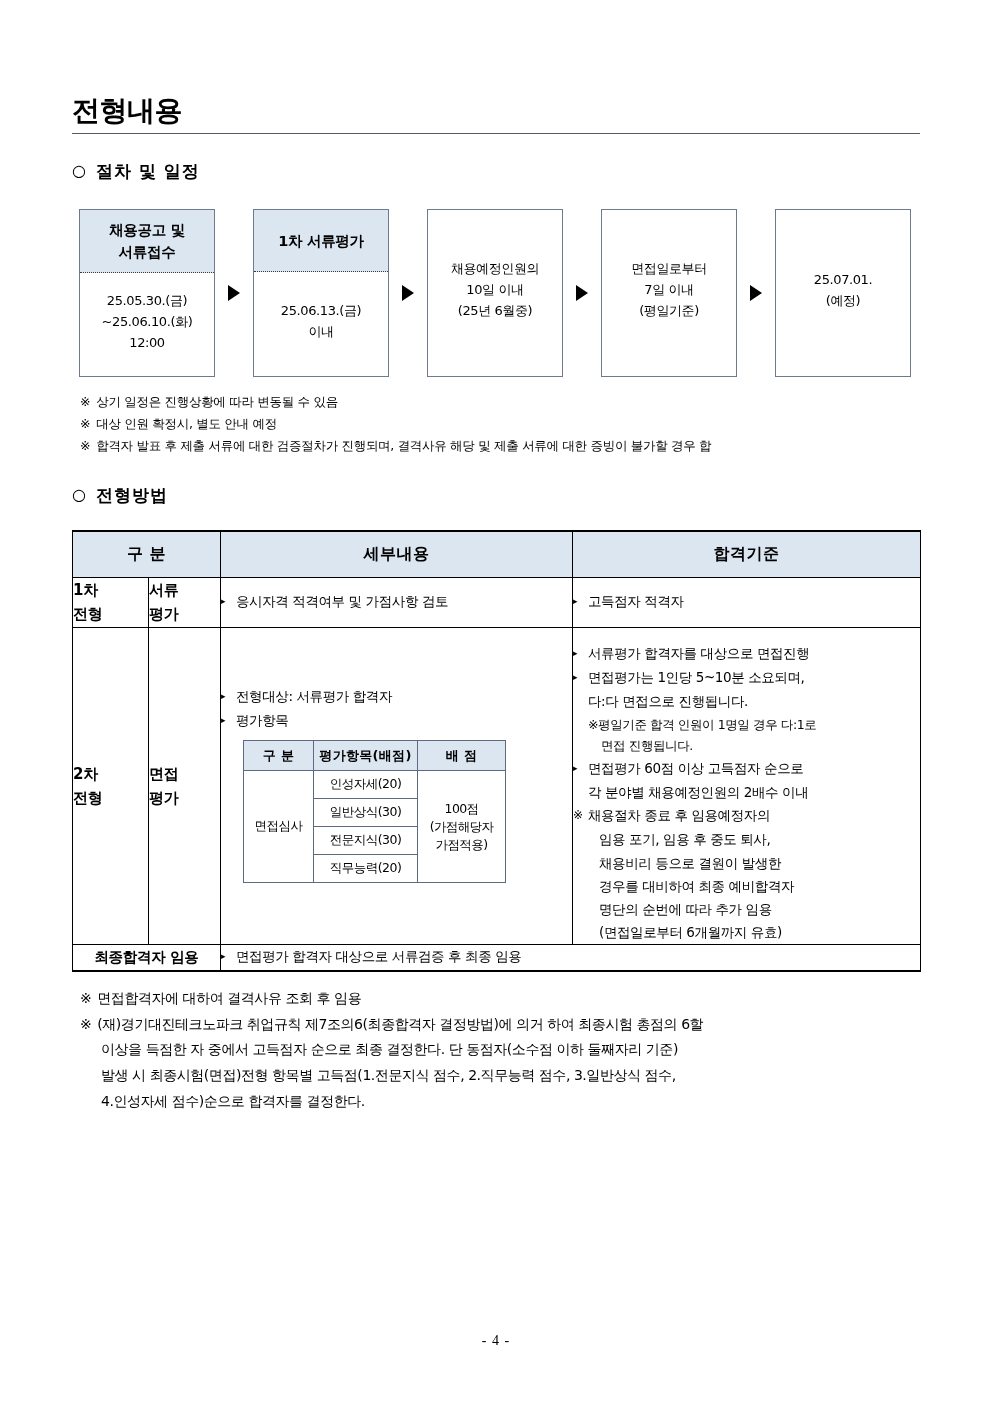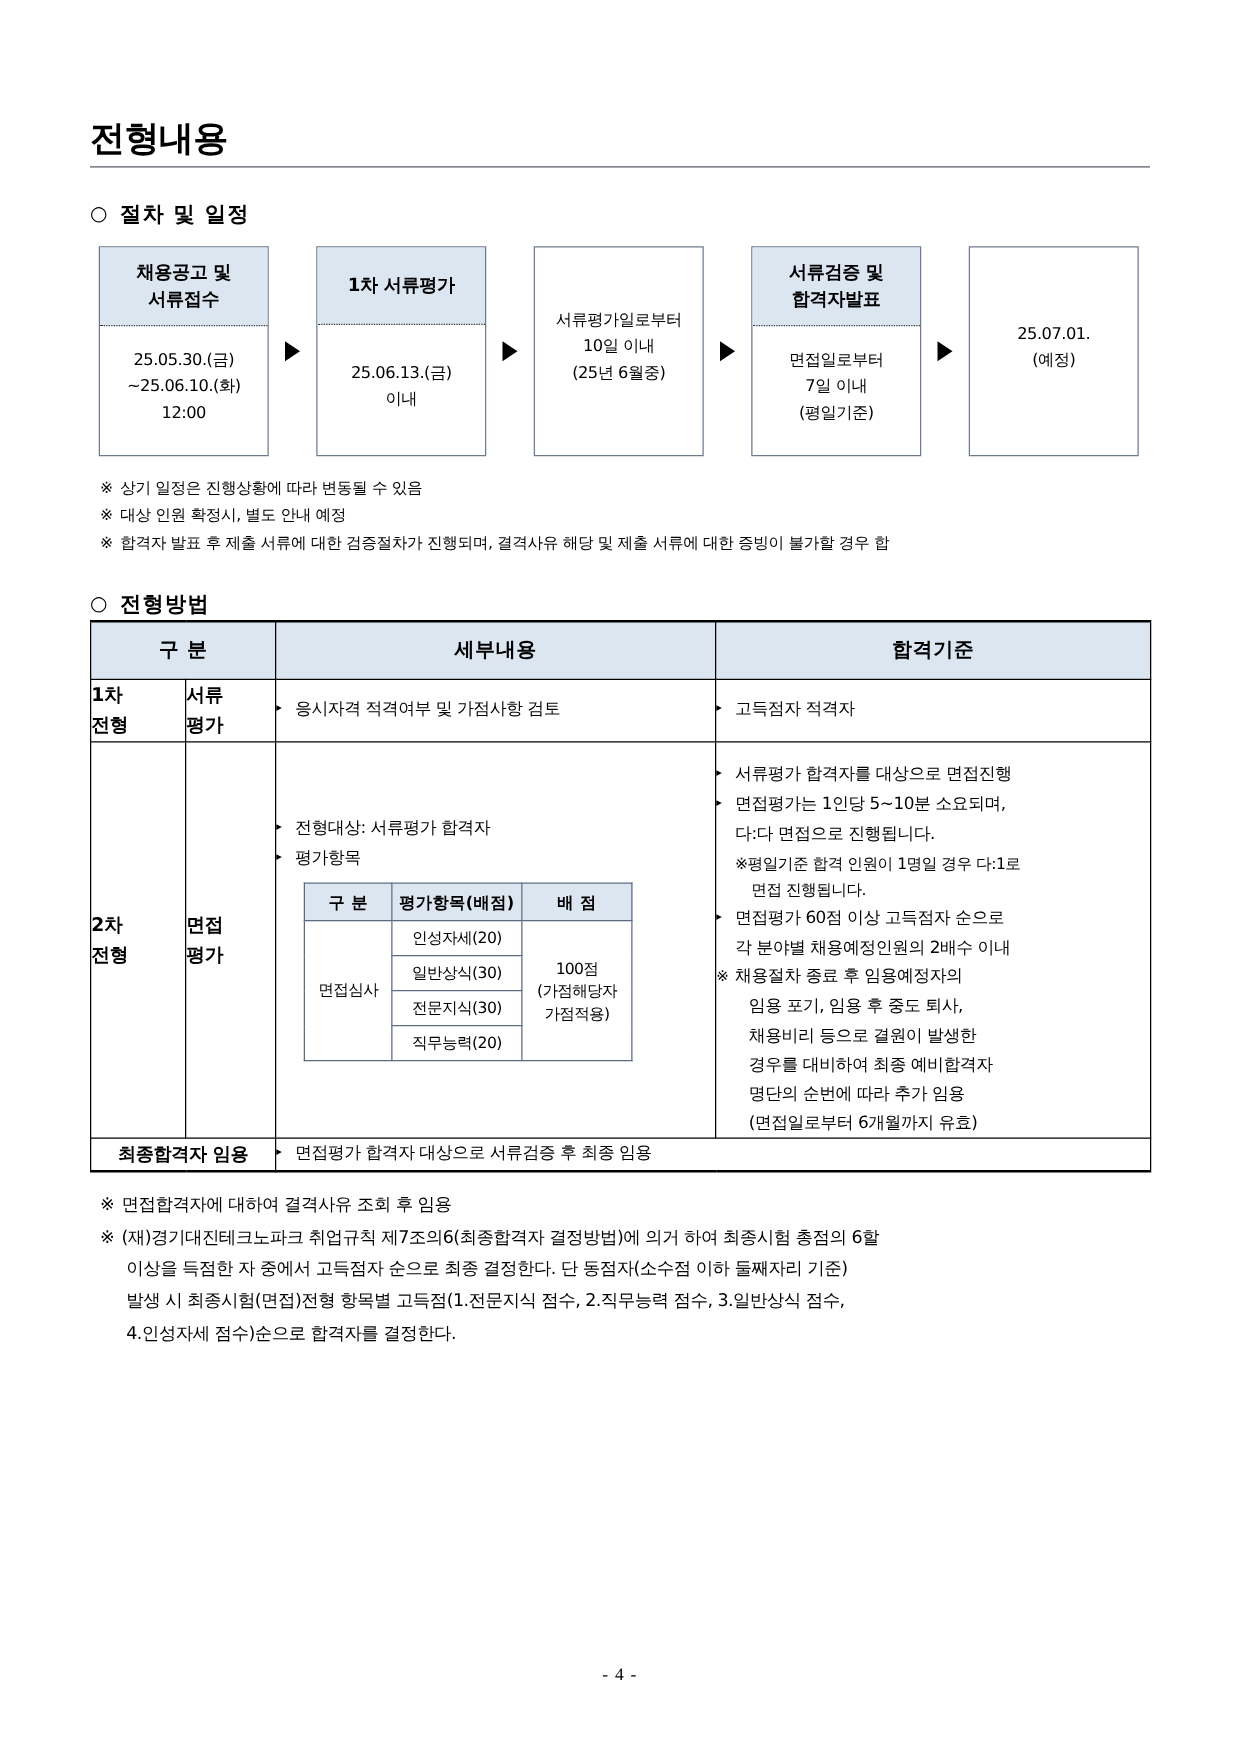"채용공고 및" .flow { margin-top: 14px -> 26px }
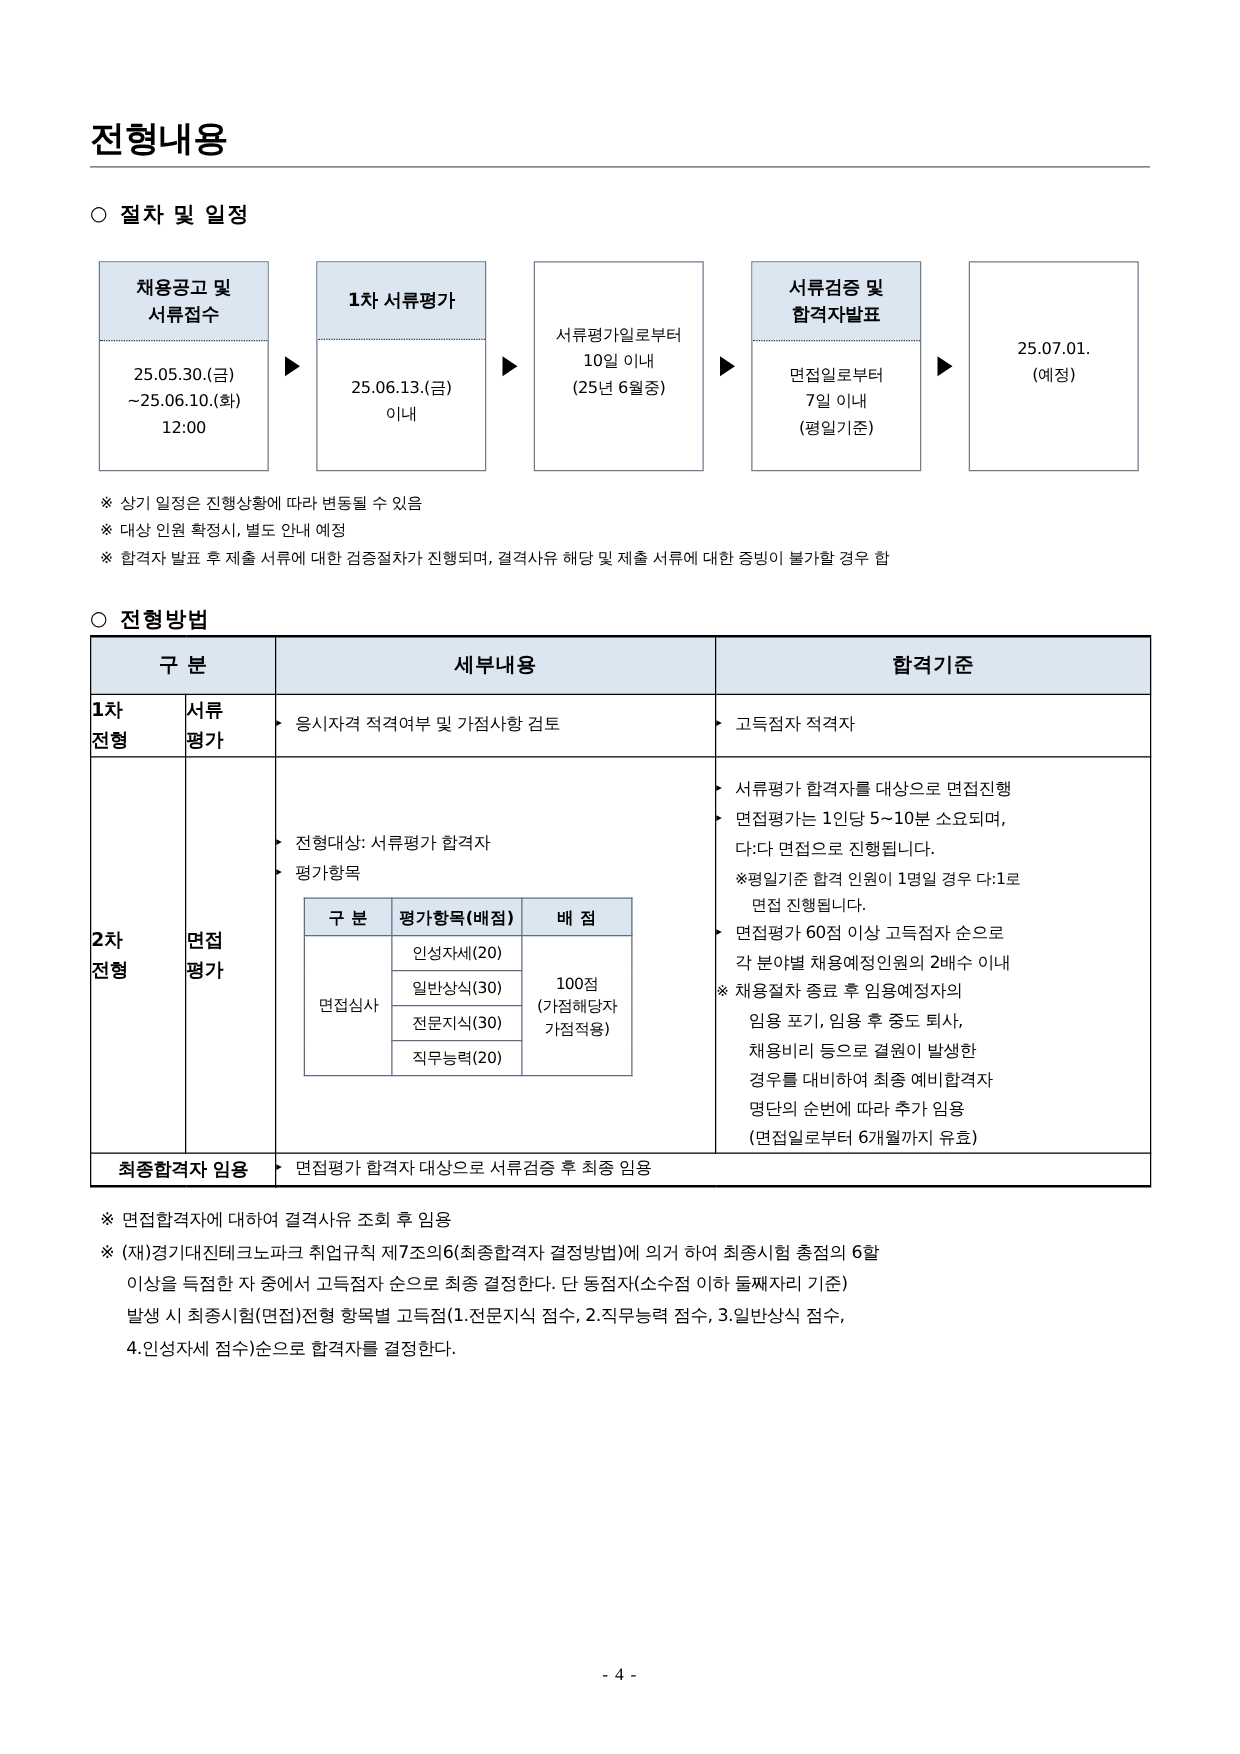"서류검증 및" div.fb-head { html: <div> <div>서류검증 및</div> <div>합격자발표</div> </div> -> none }
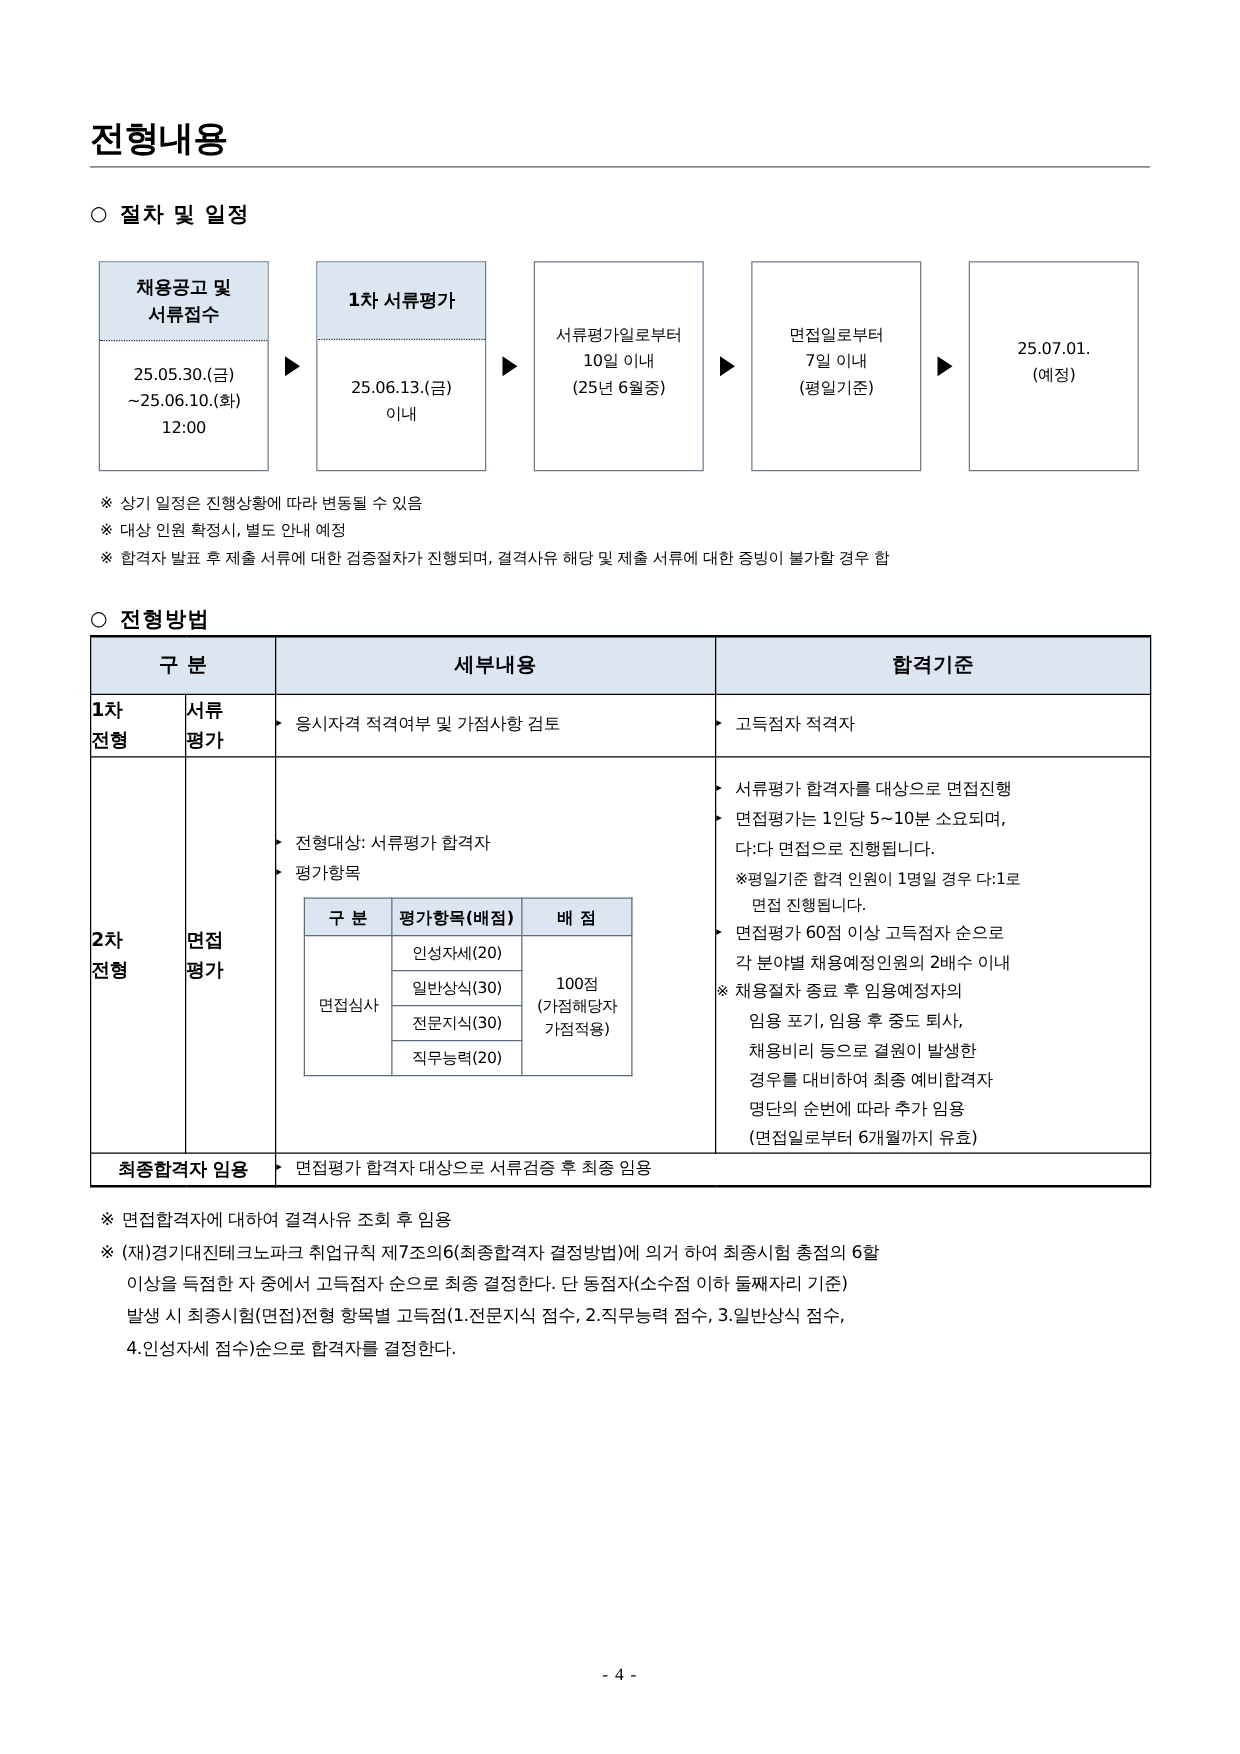"서류평가일로부터" div { text: 서류평가일로부터 -> 채용예정인원의 }
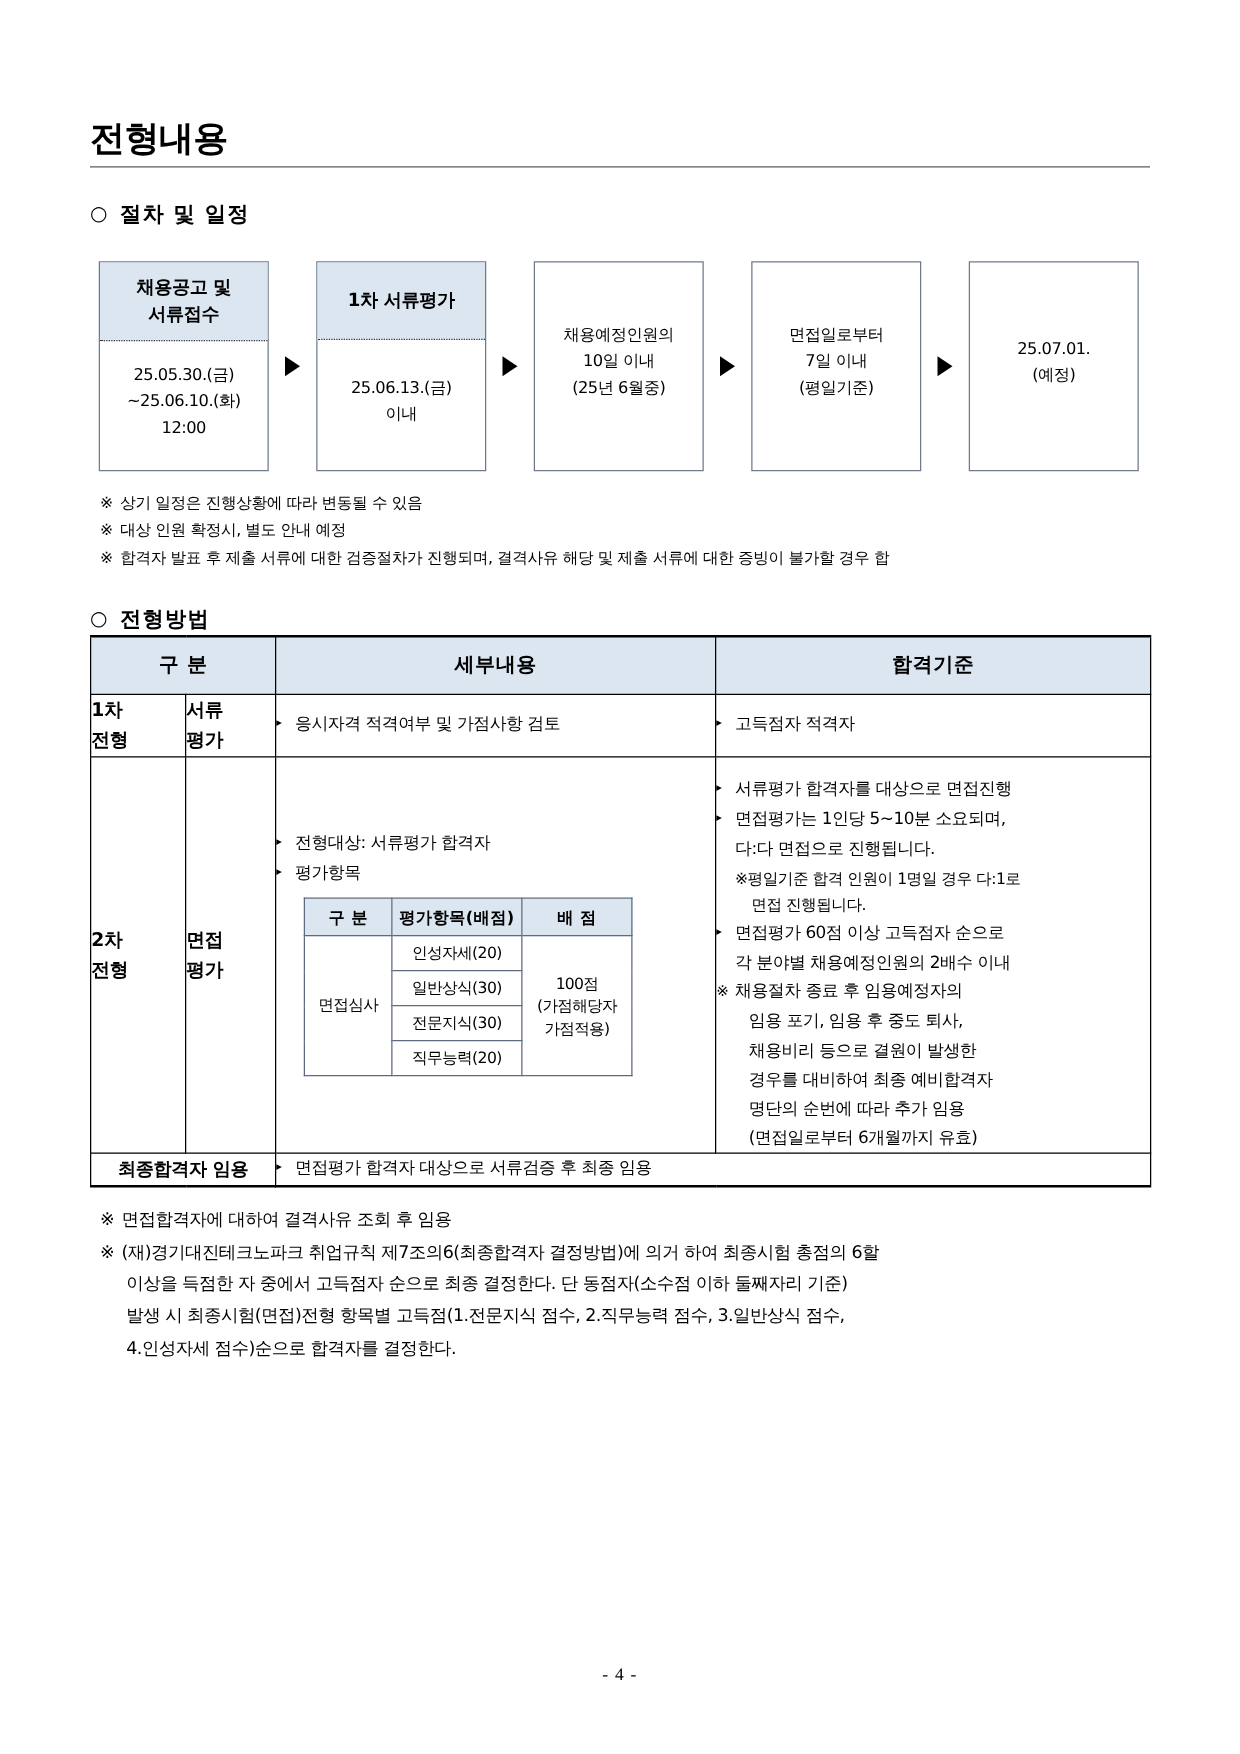"구 분" .main-table { margin-top: 1px -> 23px }
